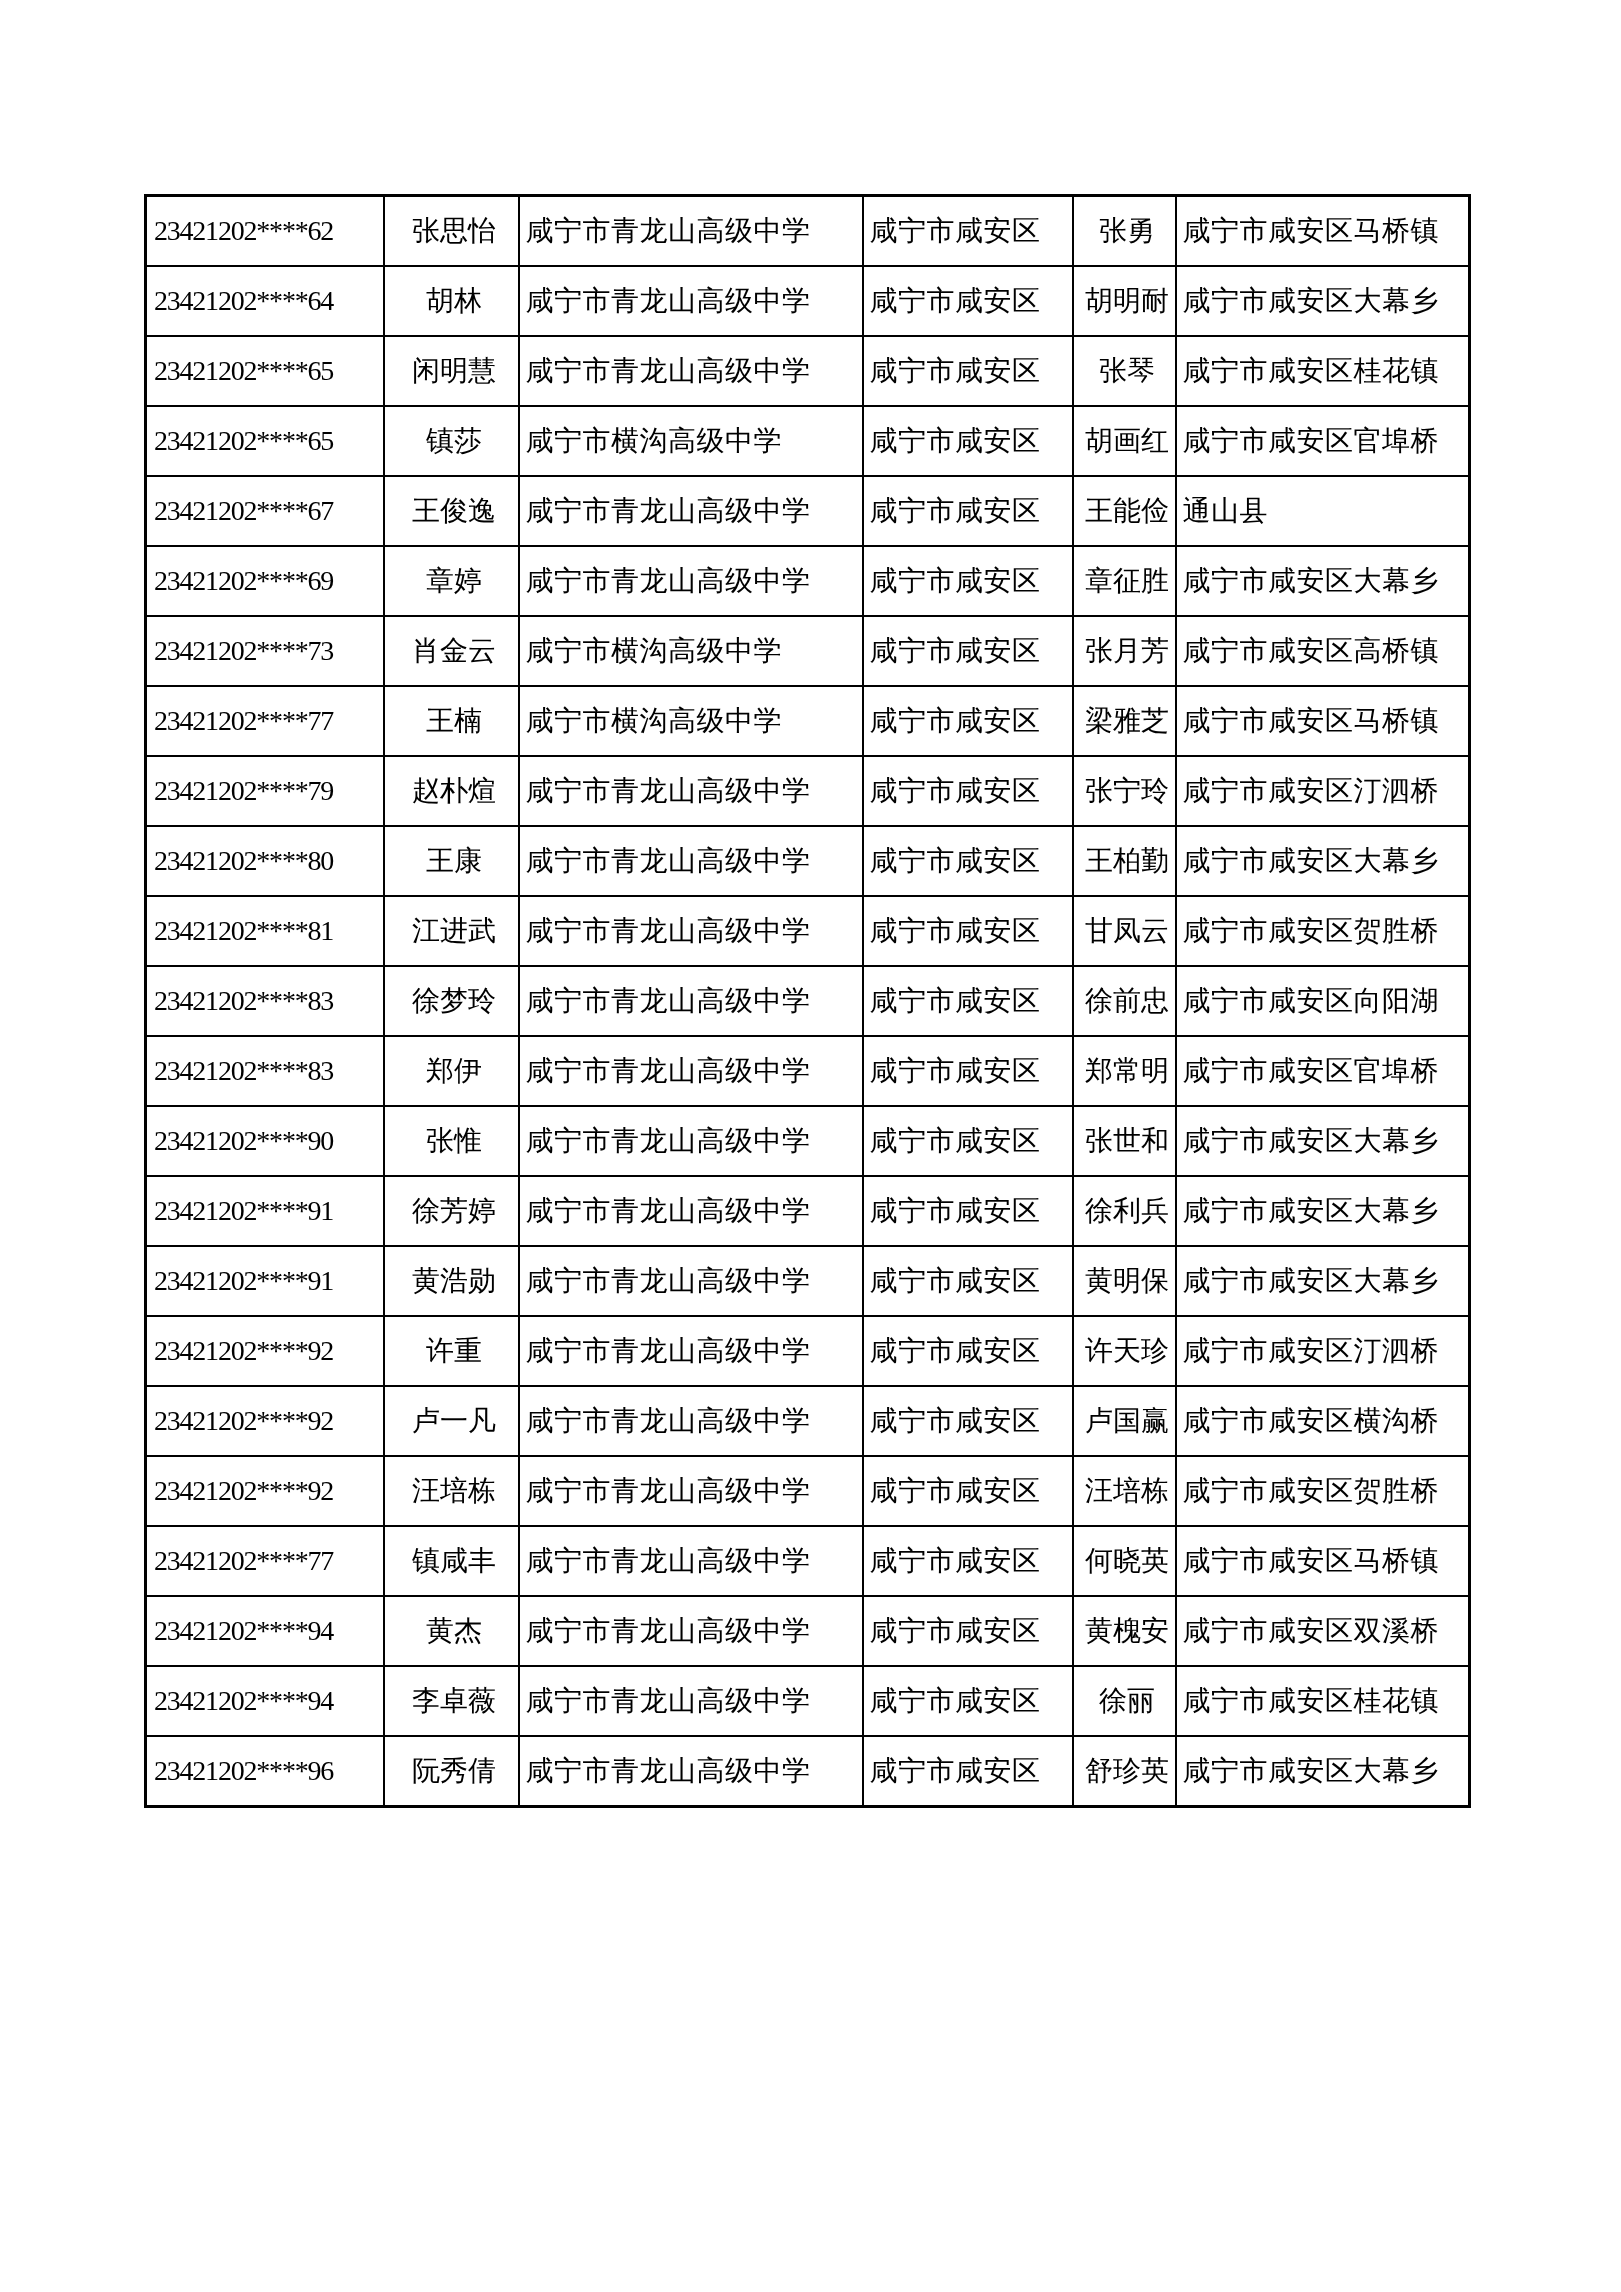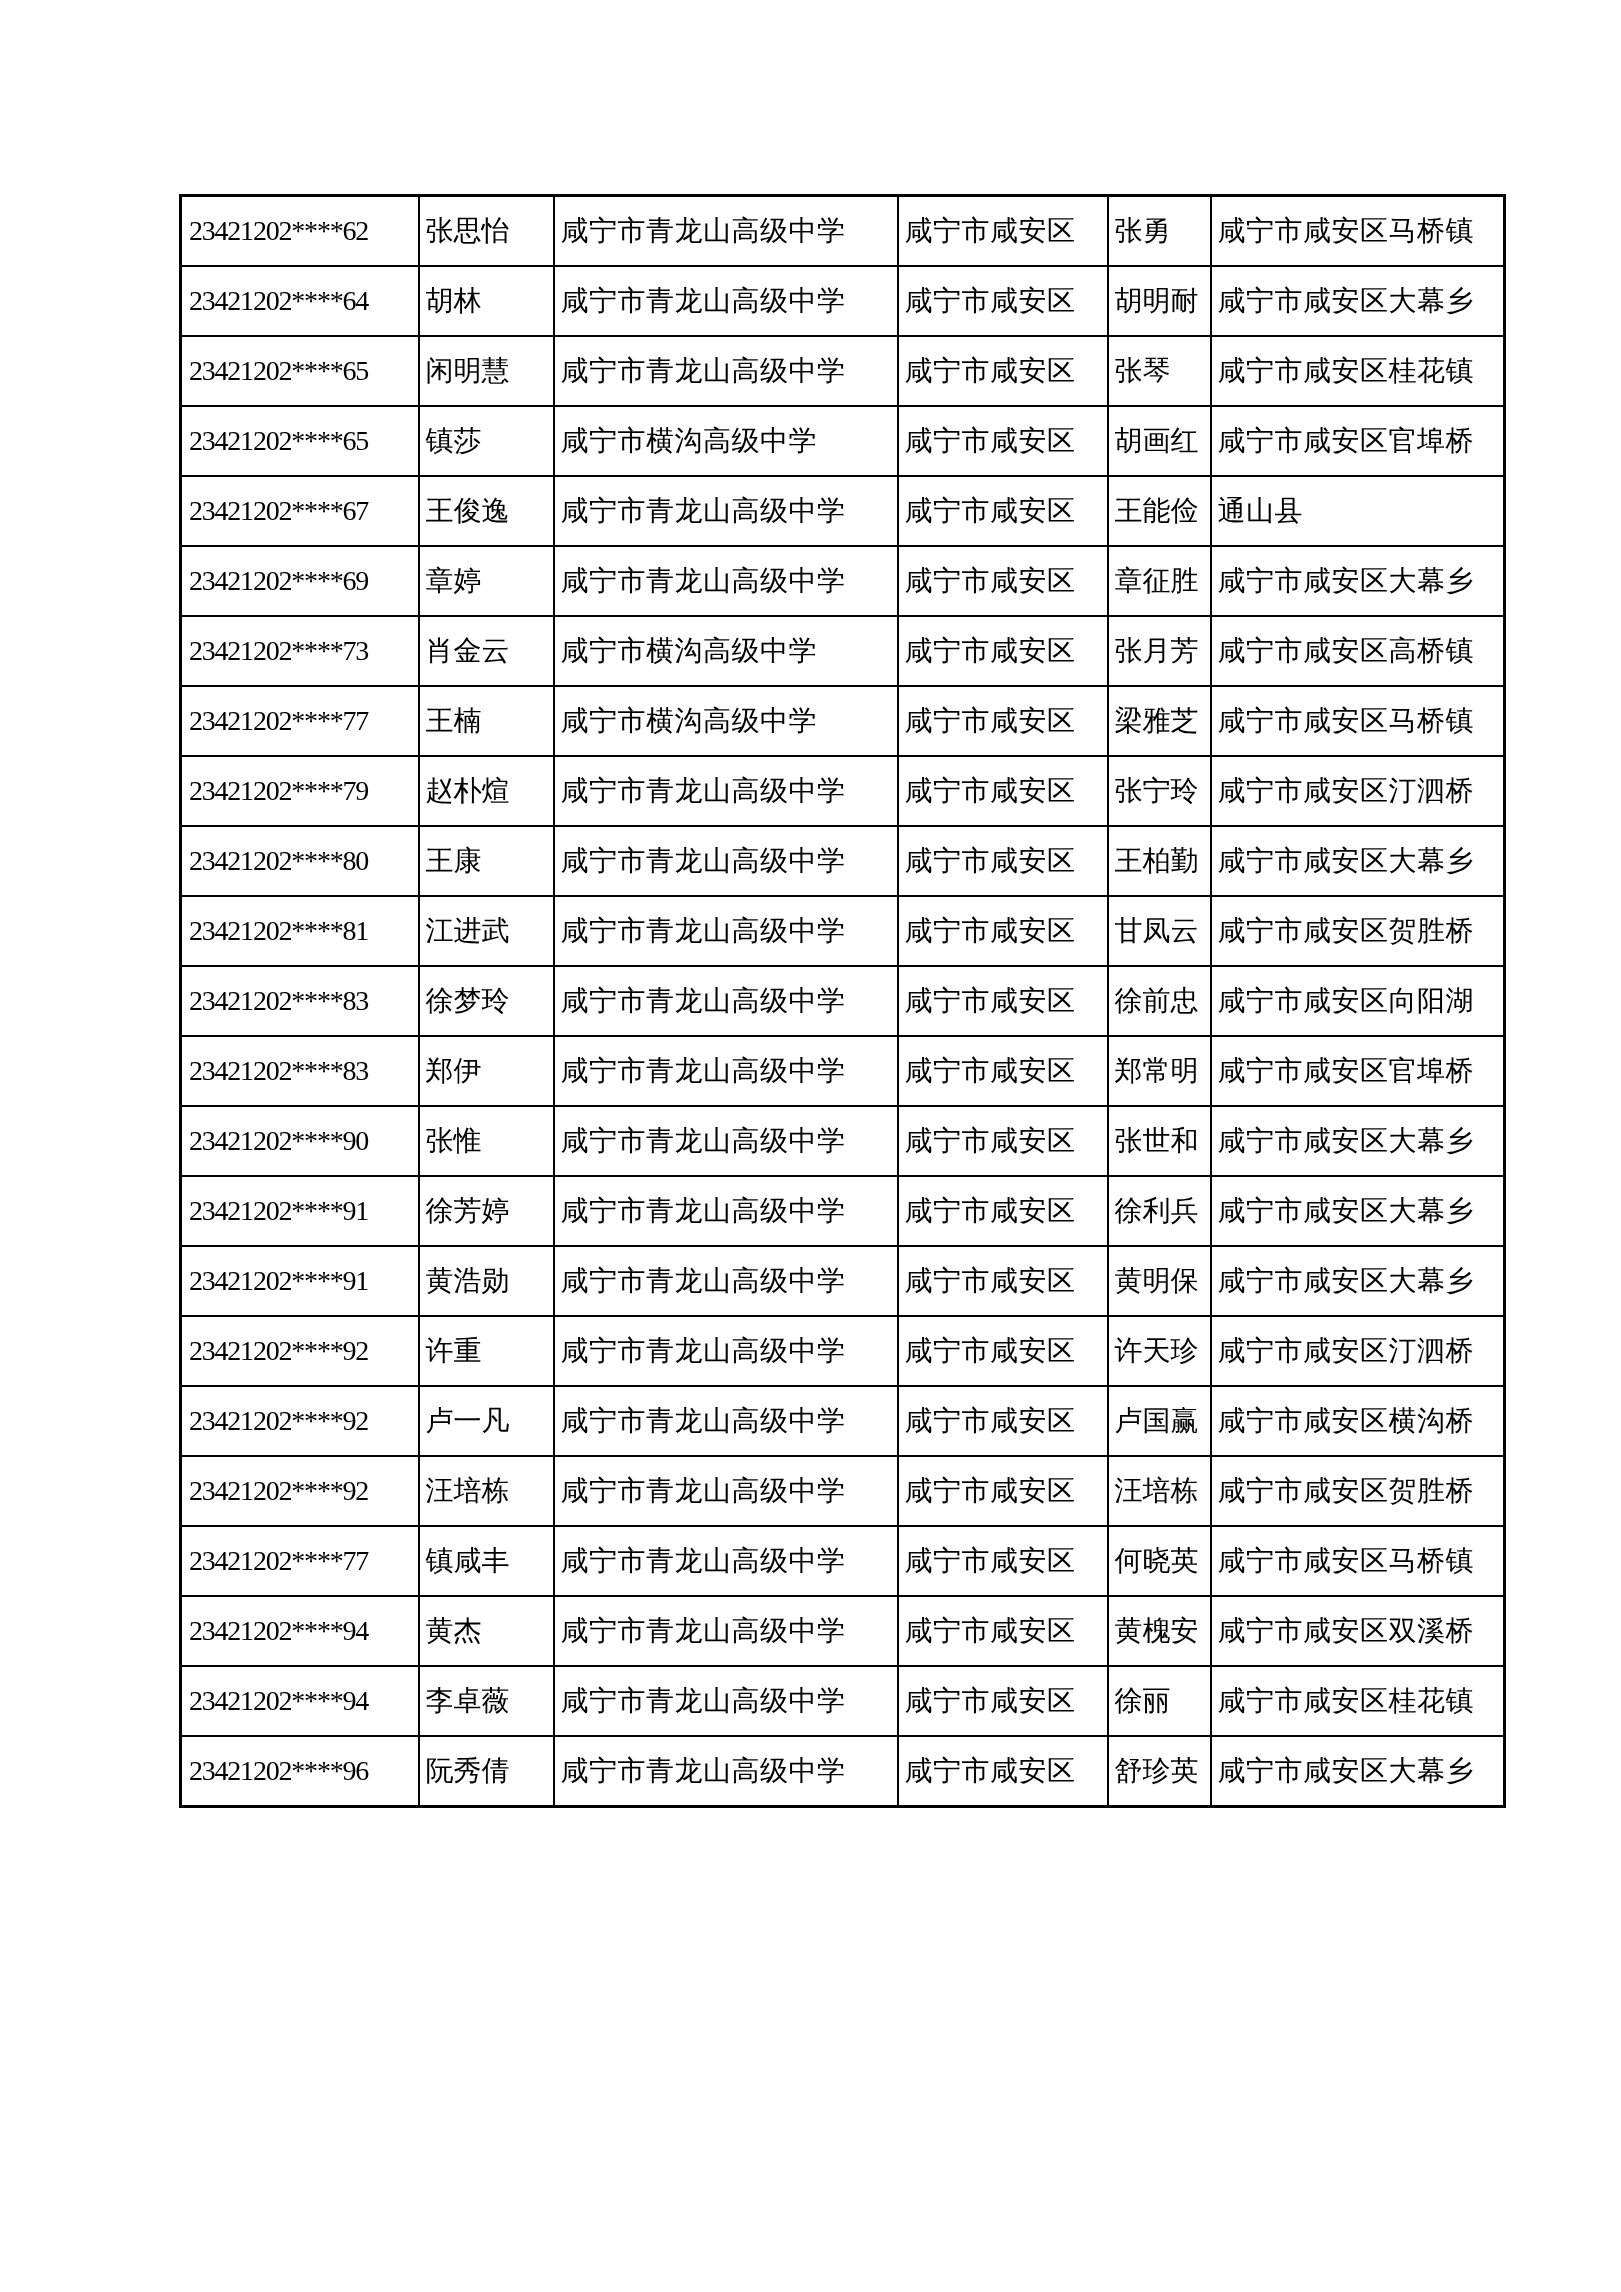"23421202****62" .page-table { margin-left: 35px -> none }
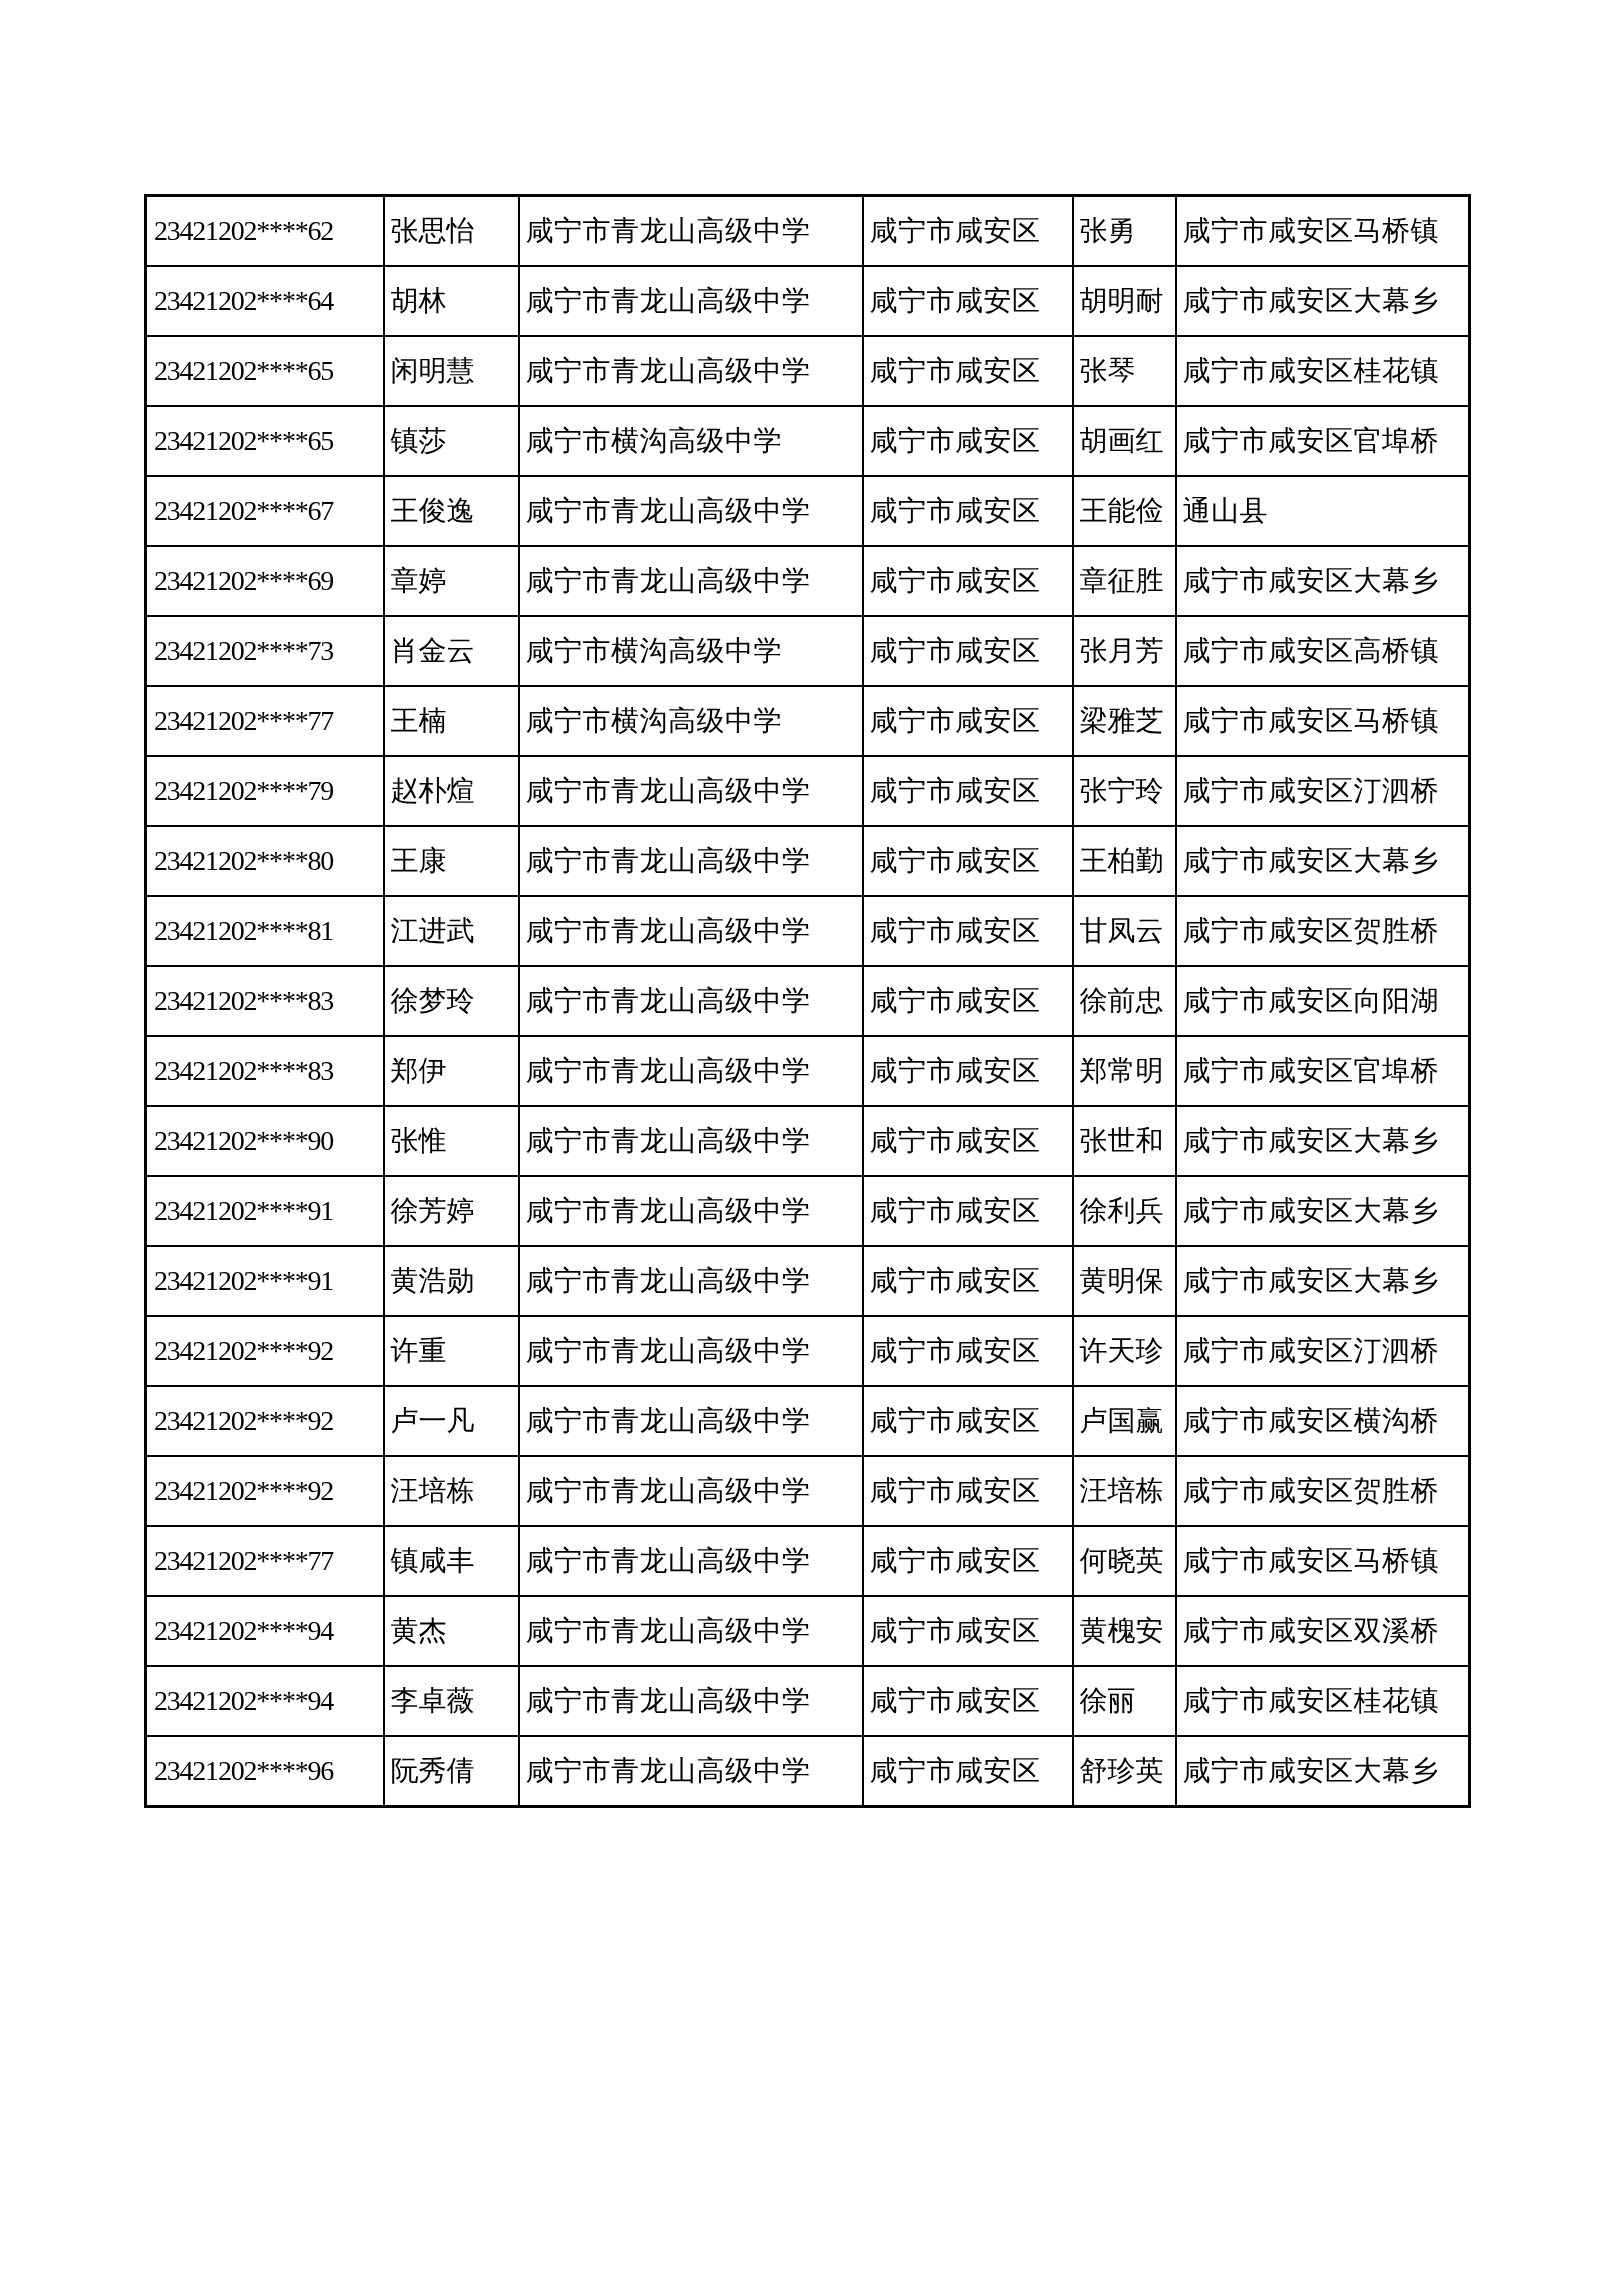"张思怡" .page-table td.c-name, .page-table td.c-parent { text-align: none -> center }
